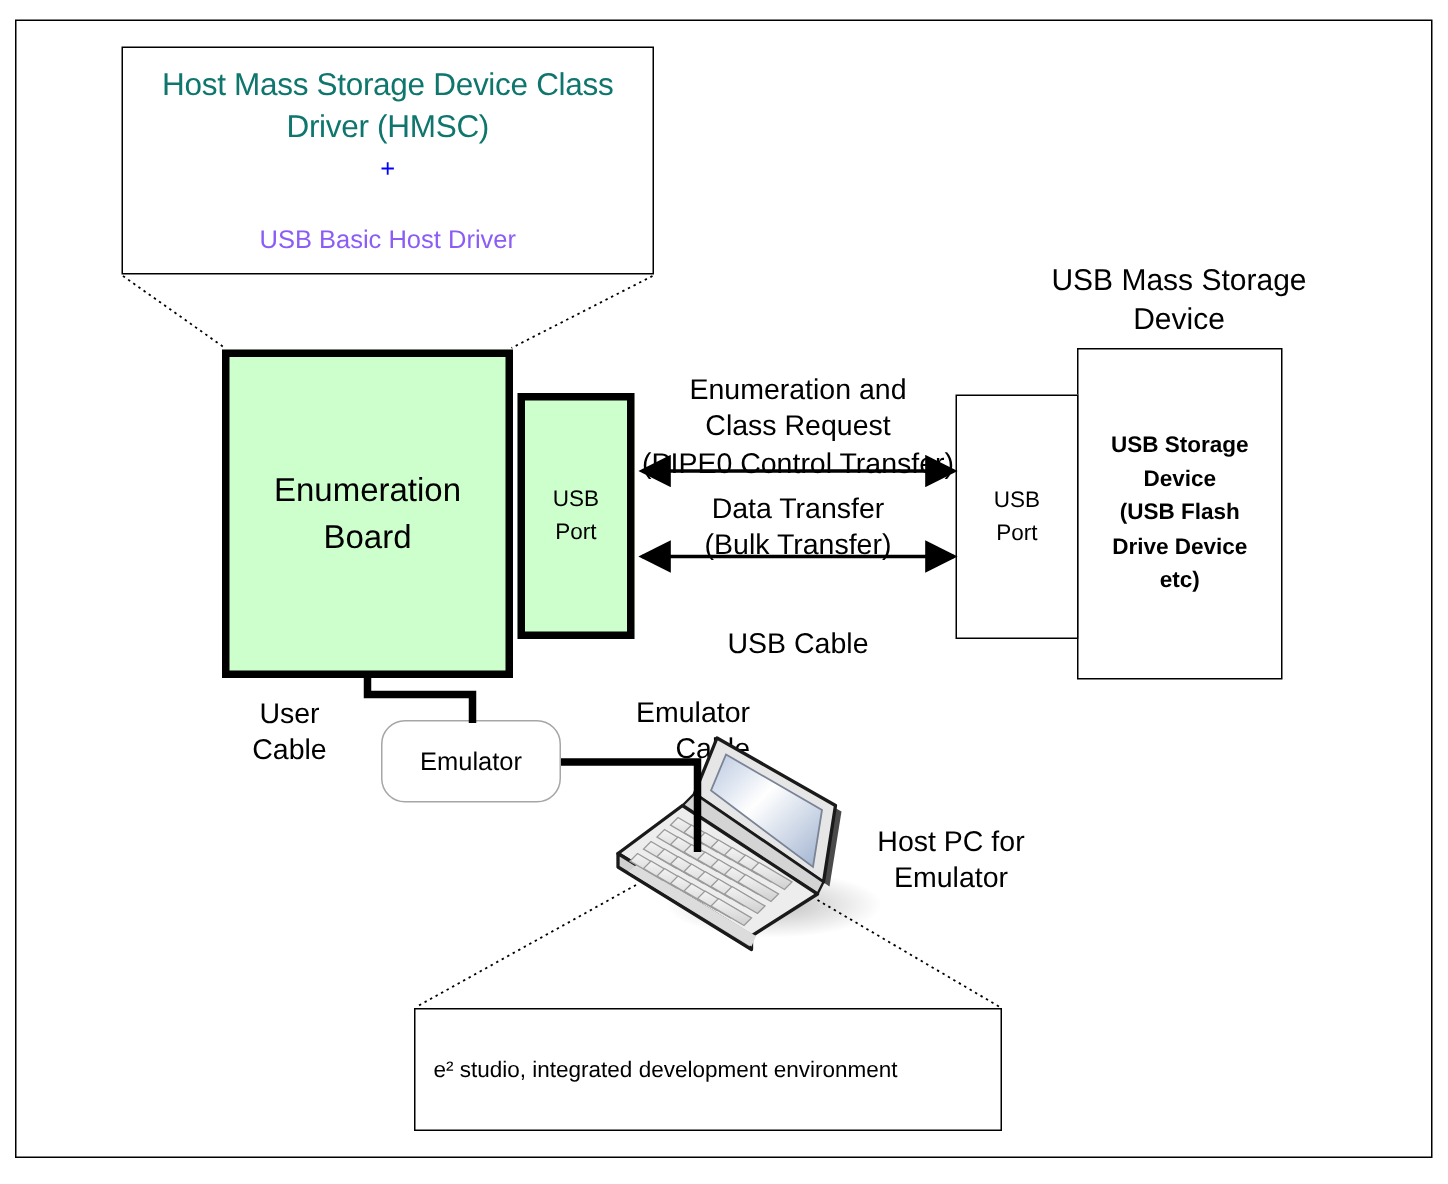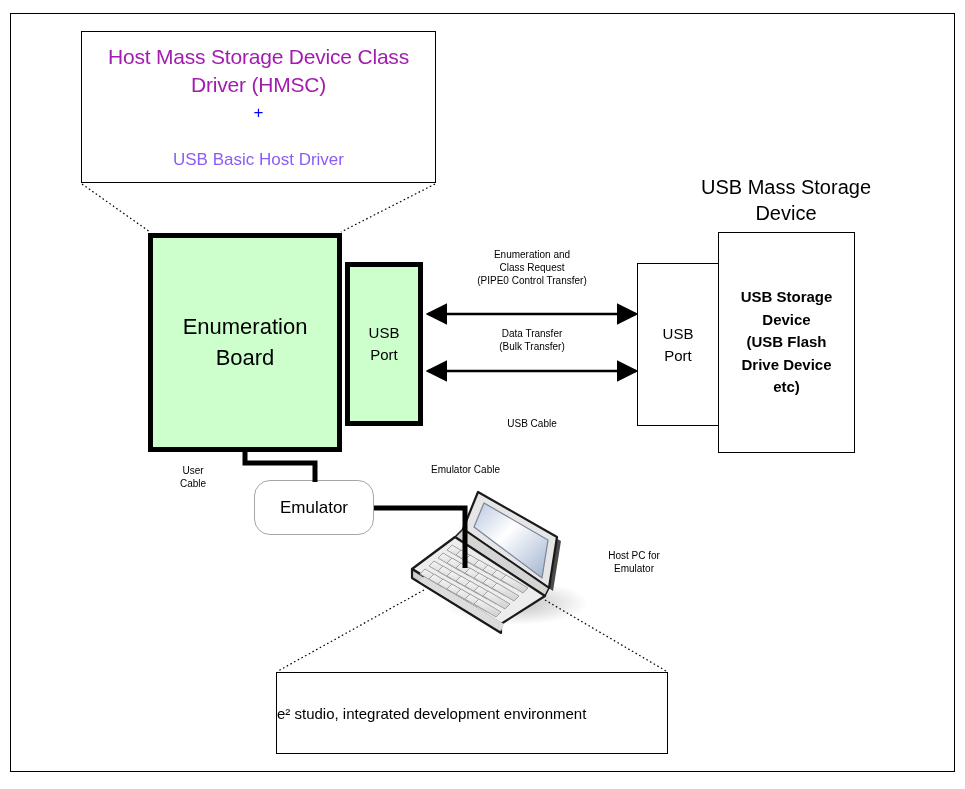"Host Mass Storage Device Class" .driver-title { color: #a21caf -> #0f766e }
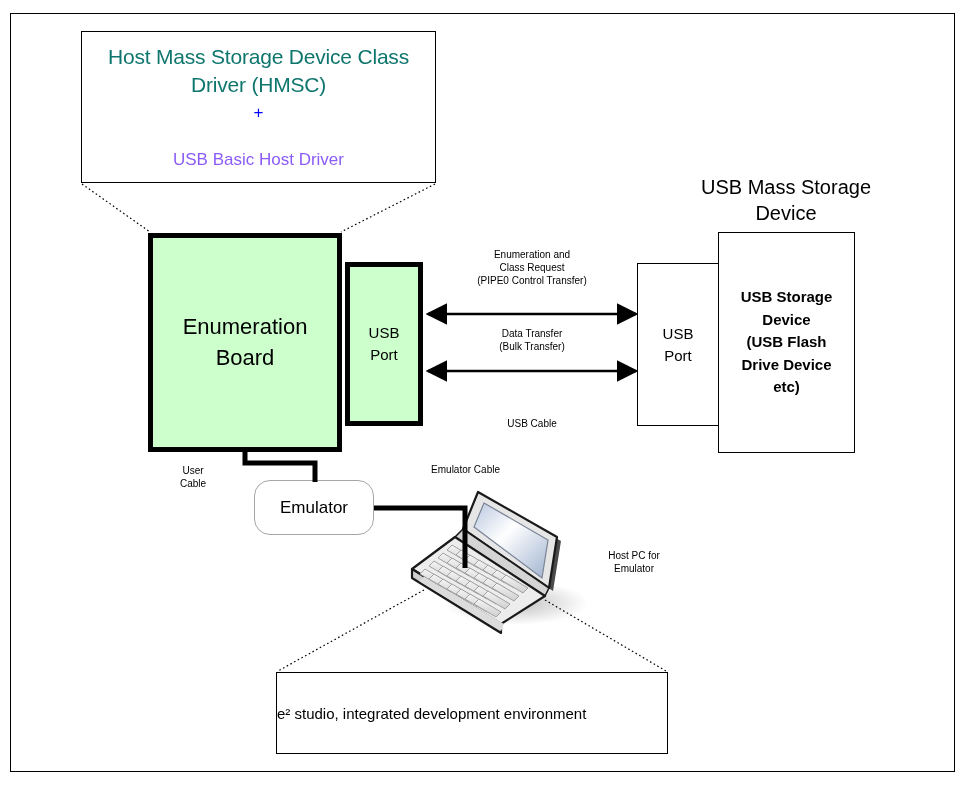"Enumeration and" .label { font-size: 10px -> 19px }
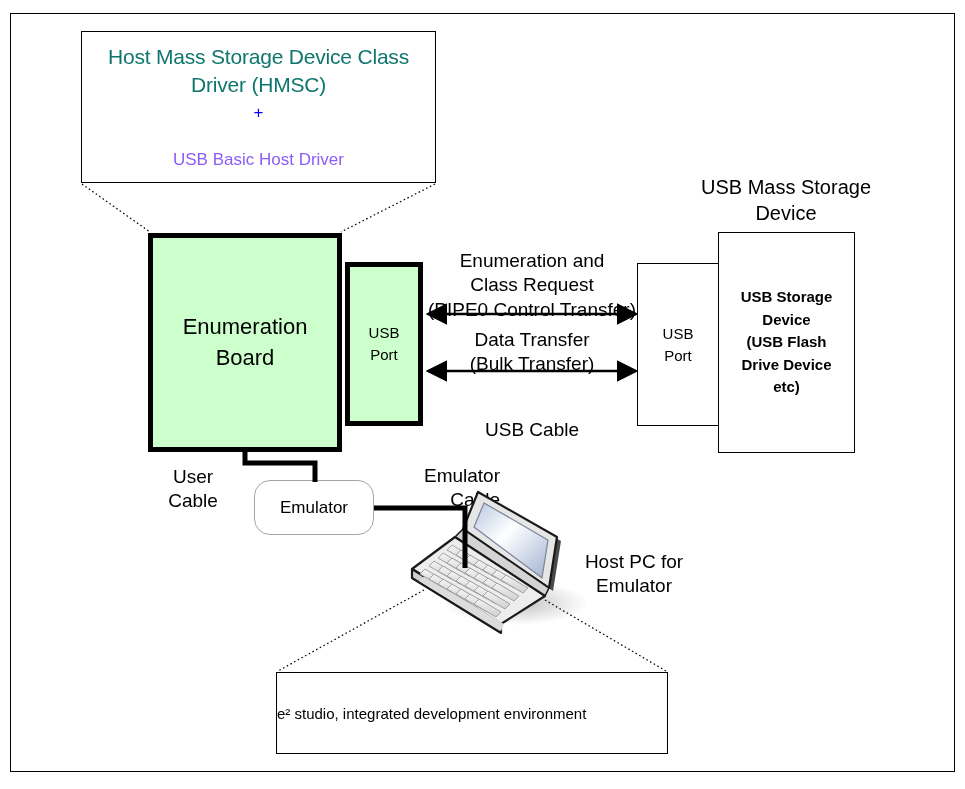"e² studio, integrated development" #ide-box { padding-left: none -> 12px }
